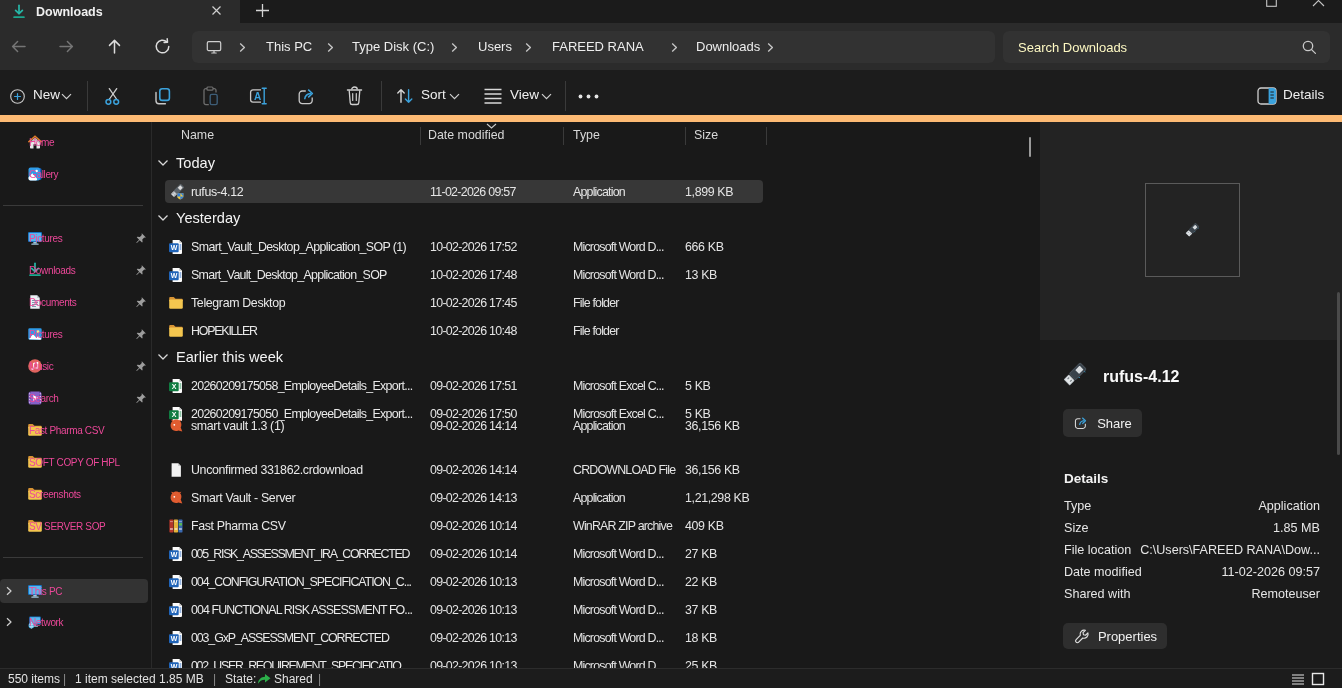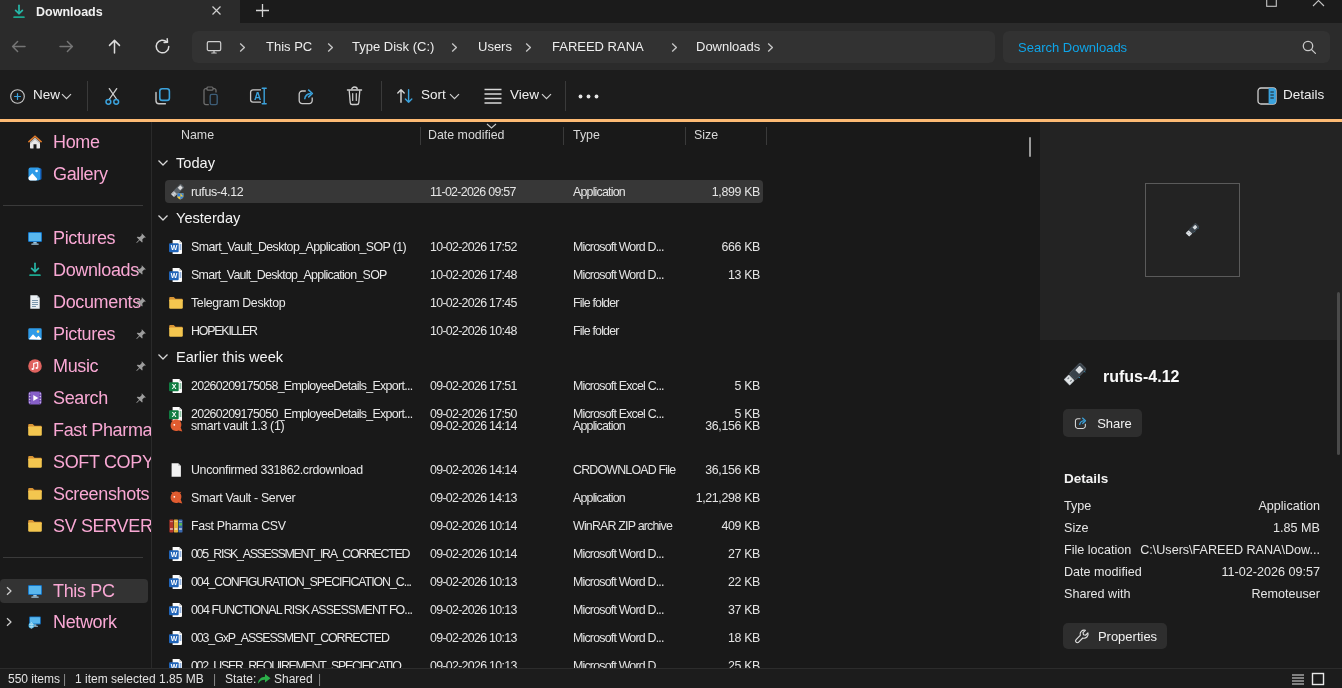"Search Downloads" #search { color: #0ea5e9 -> #fef9c3 }
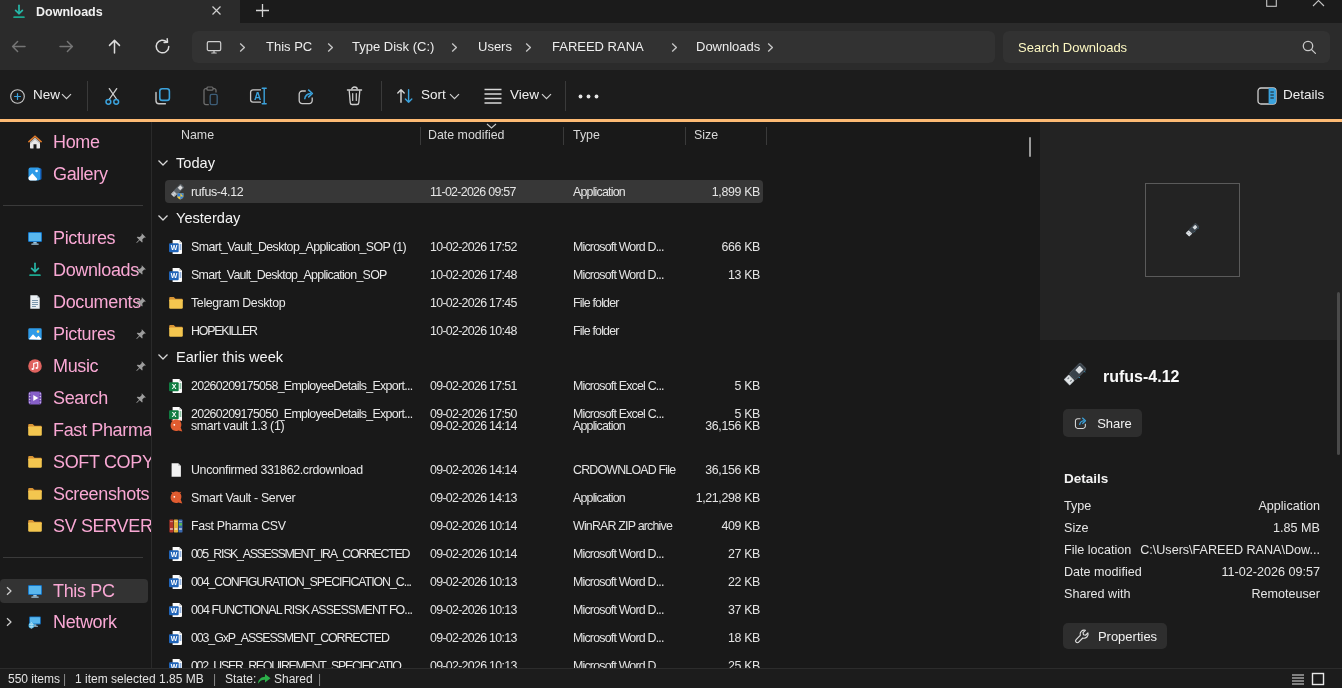"New" #toolbar { border-bottom: 3px solid #fdba74 -> 7px solid #fdba74 }
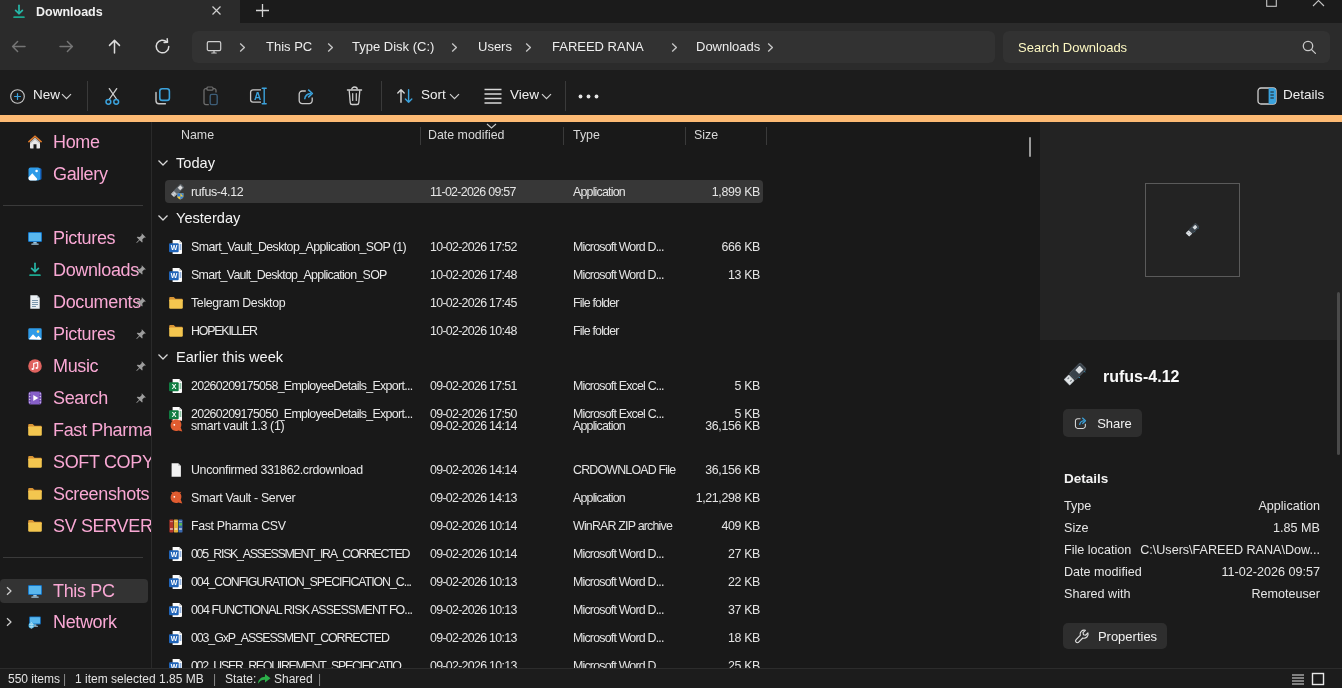"Home" .sbrow .tx { color: #f9a8d4 -> #ec4899; font-size: 18px -> 10px; left: 53px -> 29px }
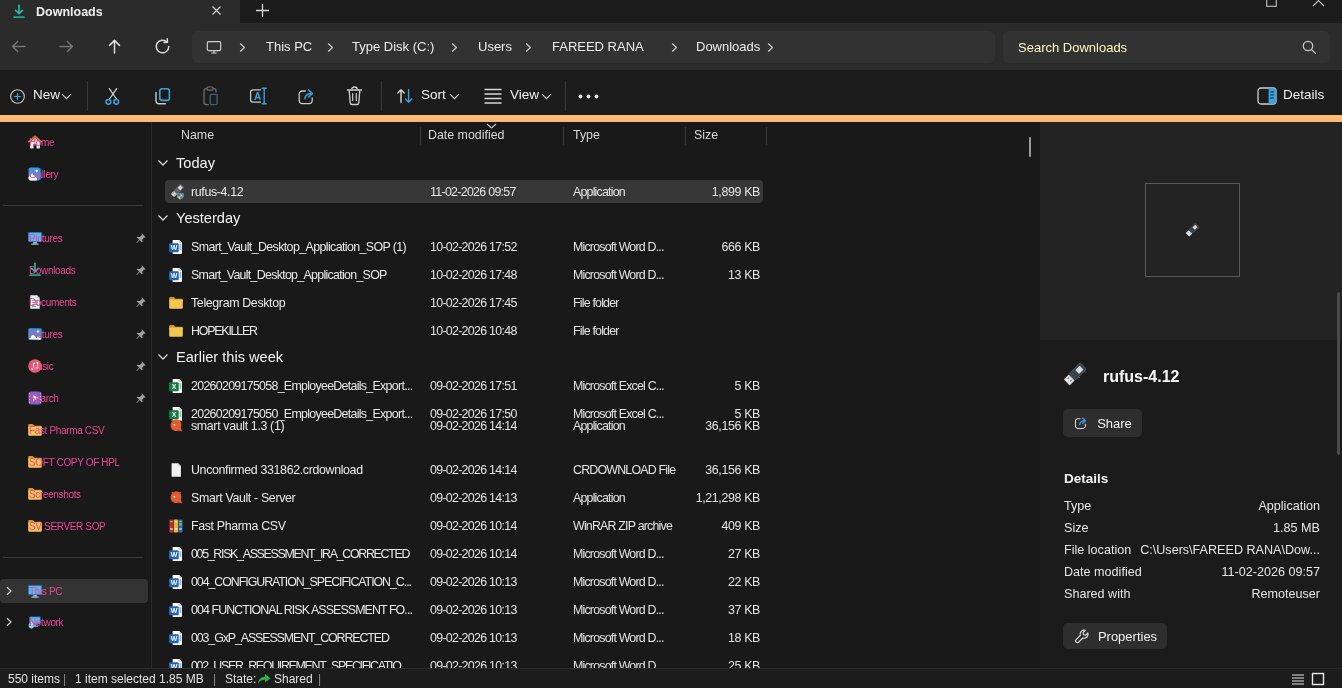"1,899 KB" .row .sz { text-align: right -> none }
